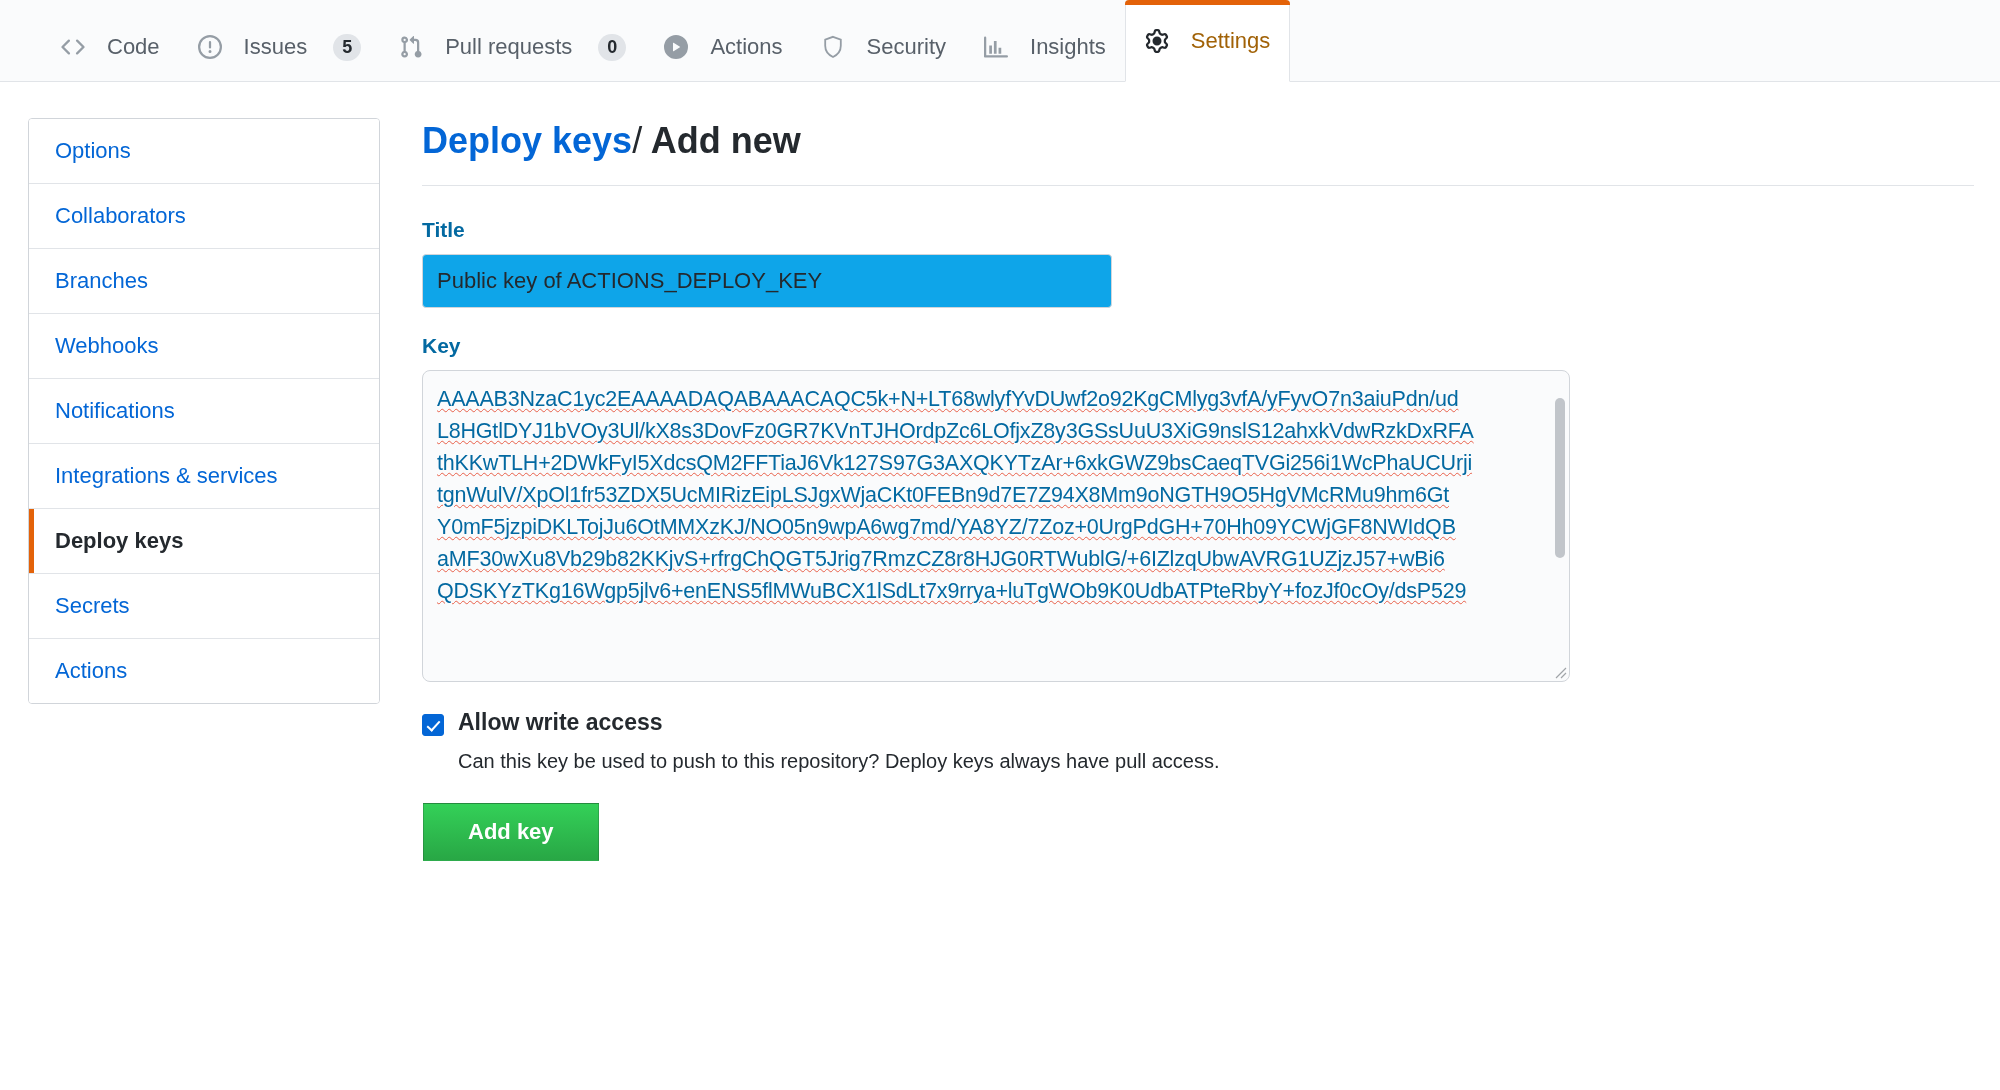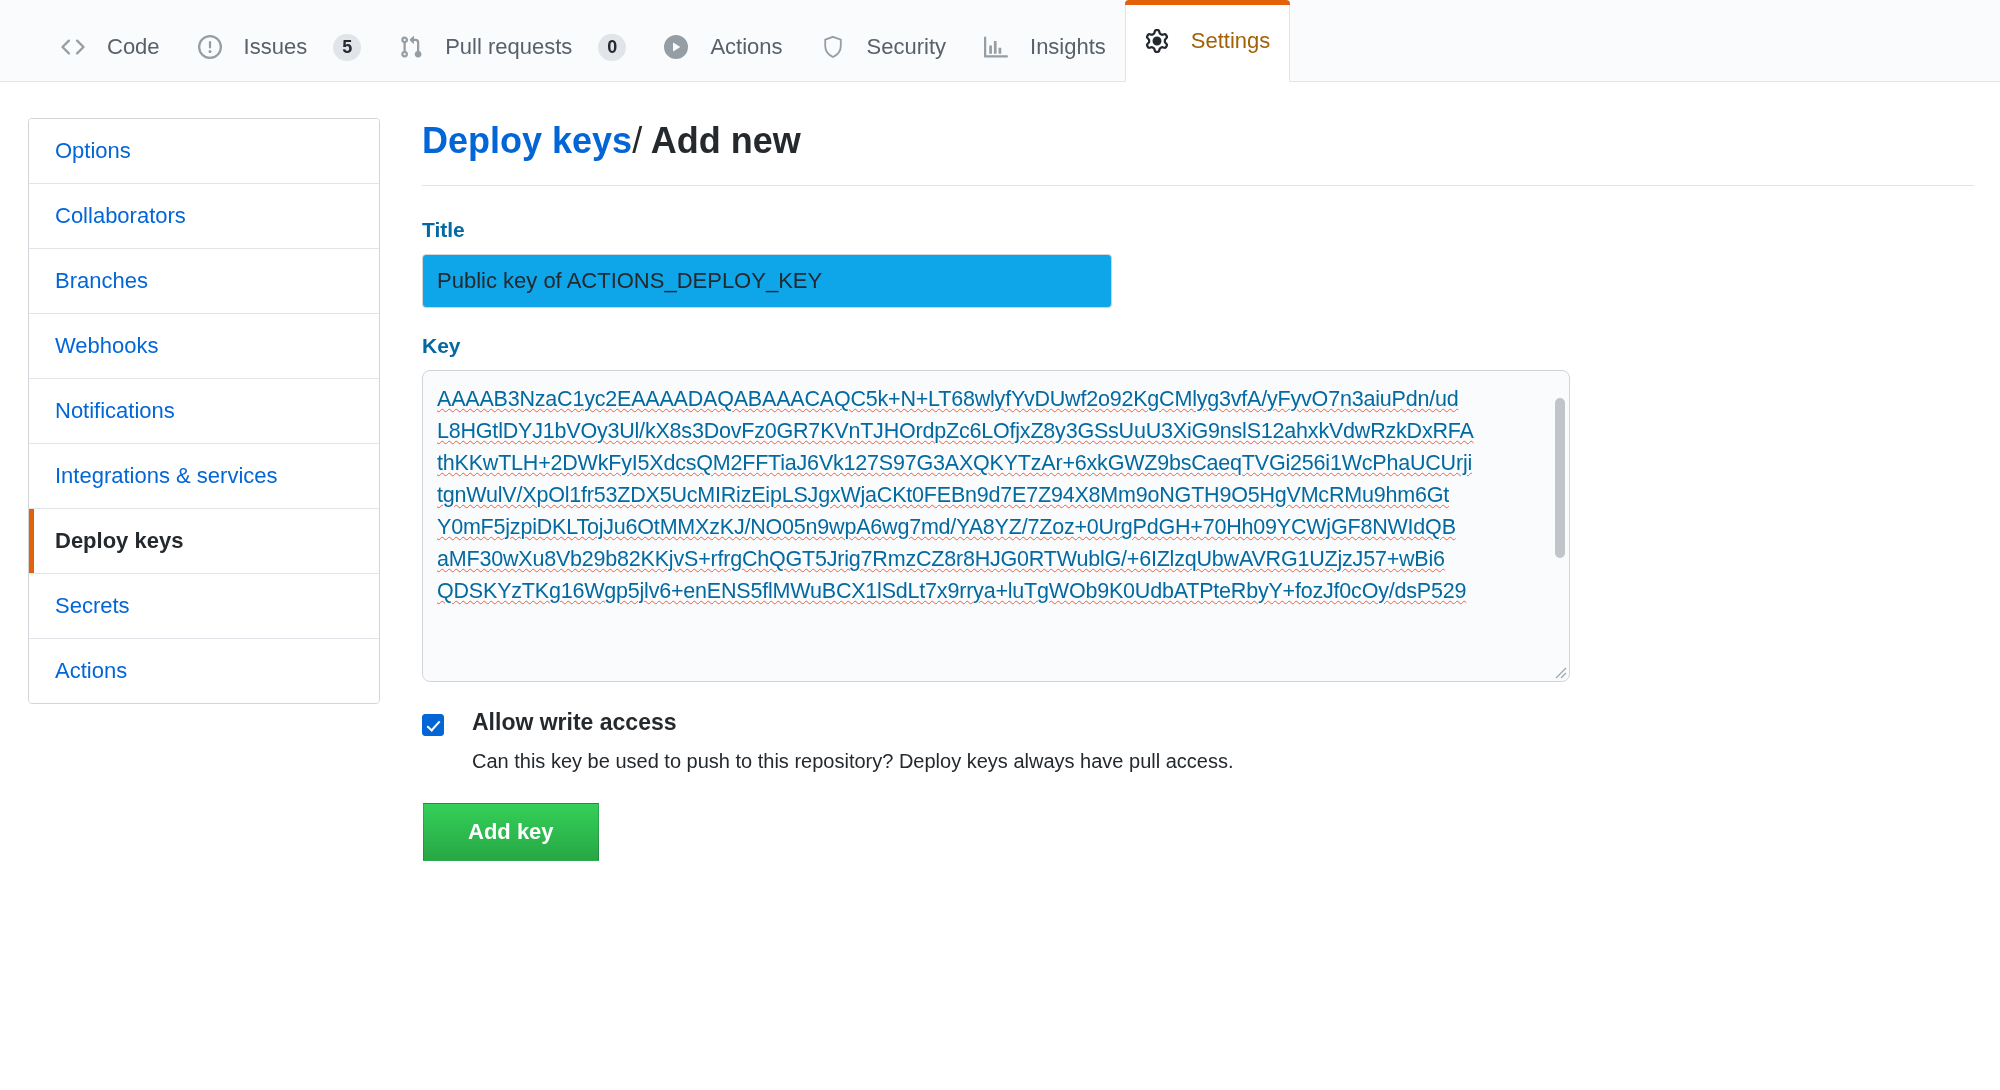"Allow write access" .check-row { gap: 28px -> 14px }
